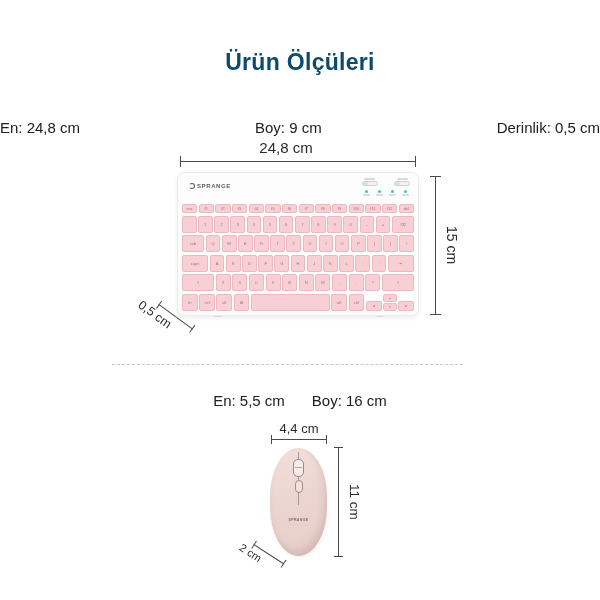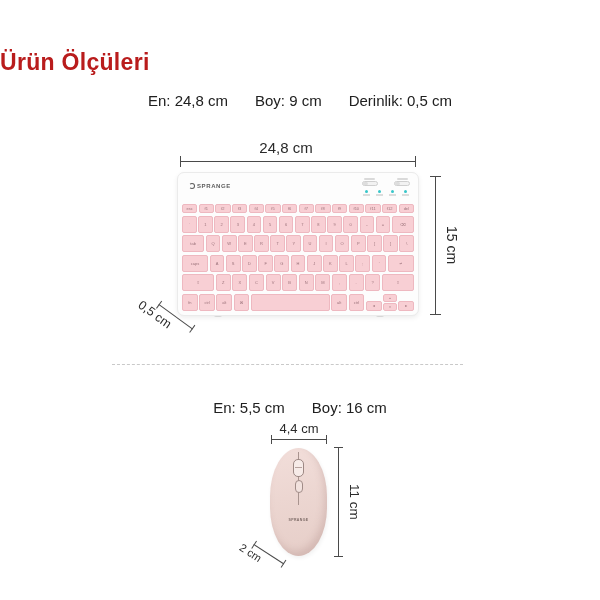"Ürün Ölçüleri" .title { color: #b91c1c -> #0c4a6e; text-align: none -> center }
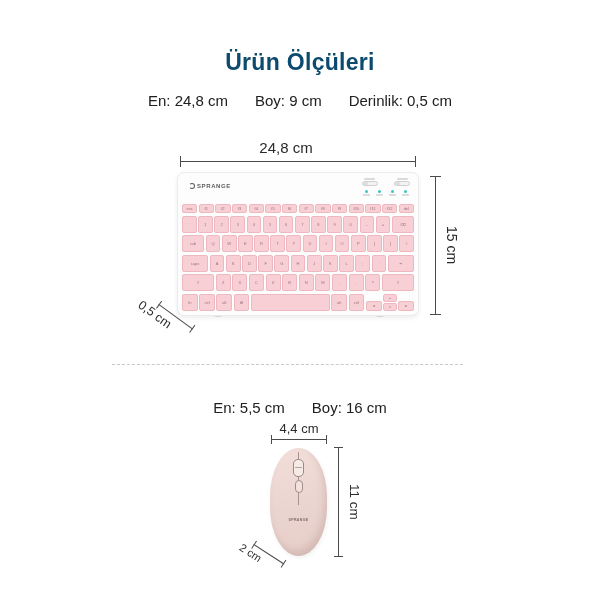"En: 24,8 cm" .specs1 { justify-content: none -> space-between; top: 92px -> 119px }
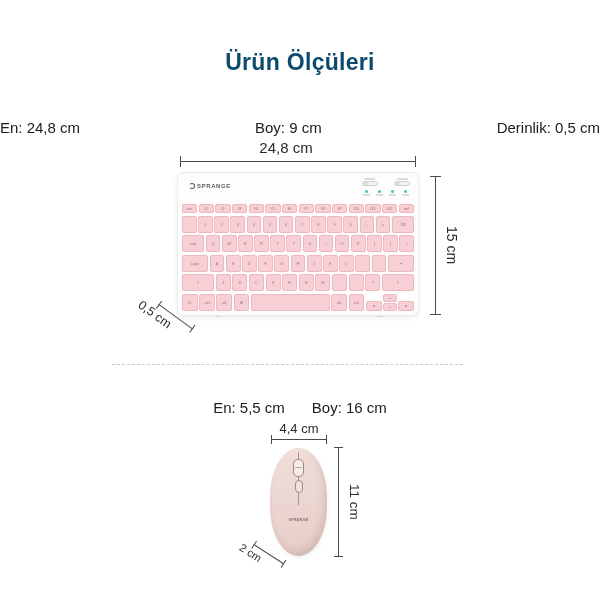"En: 5,5 cm" .specs2 { margin-top: 7px -> none }
